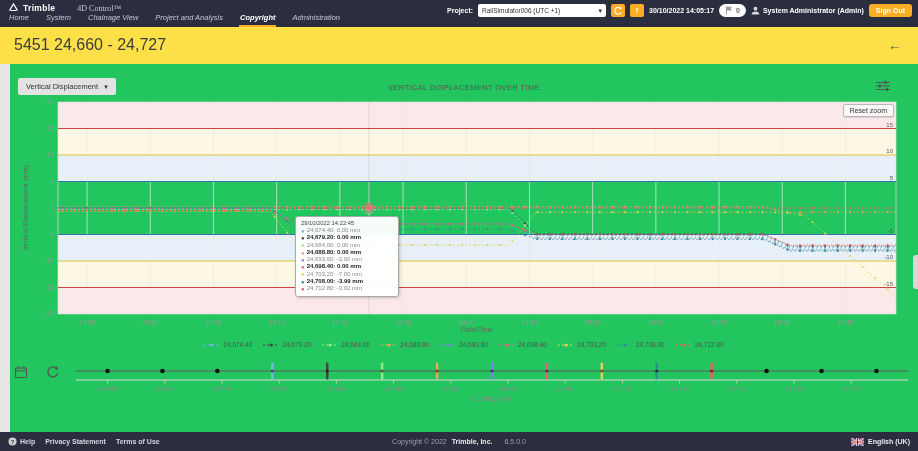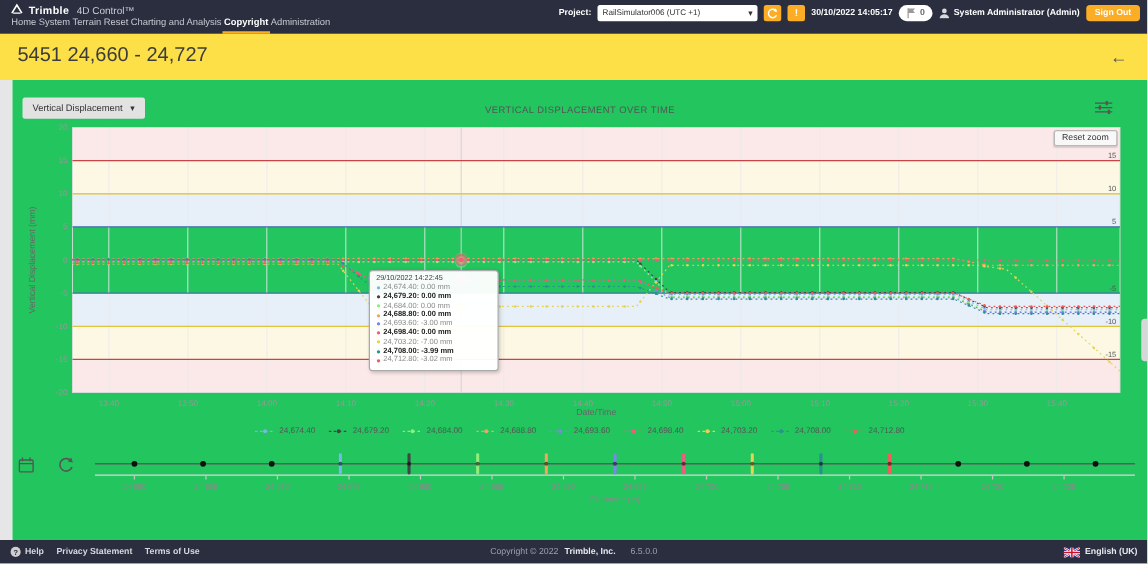"4D Control™" .brand-row .product { font-family: none -> Liberation Serif, serif; margin-left: 2px -> 18px }
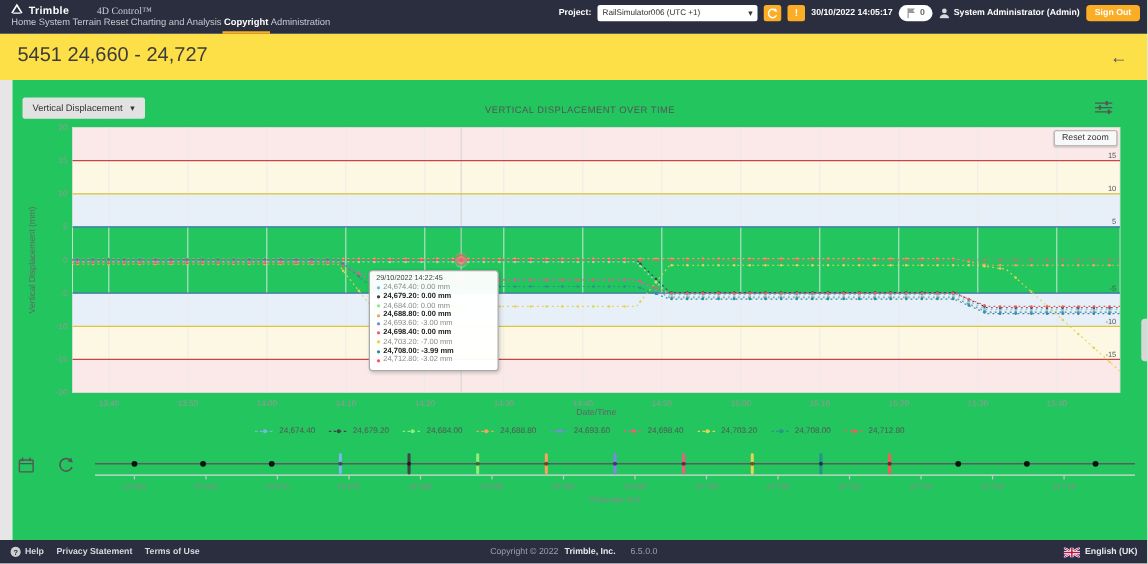"Home" nav { font-style: none -> italic; gap: none -> 15px }
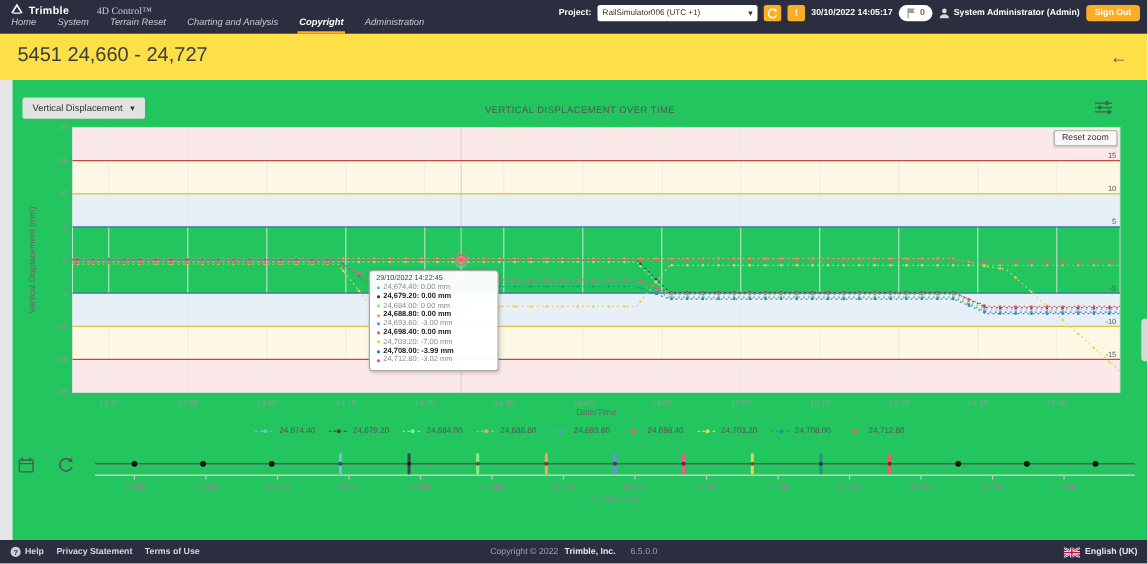"Terrain Reset" div.nav-item { text: Terrain Reset -> Chainage View }
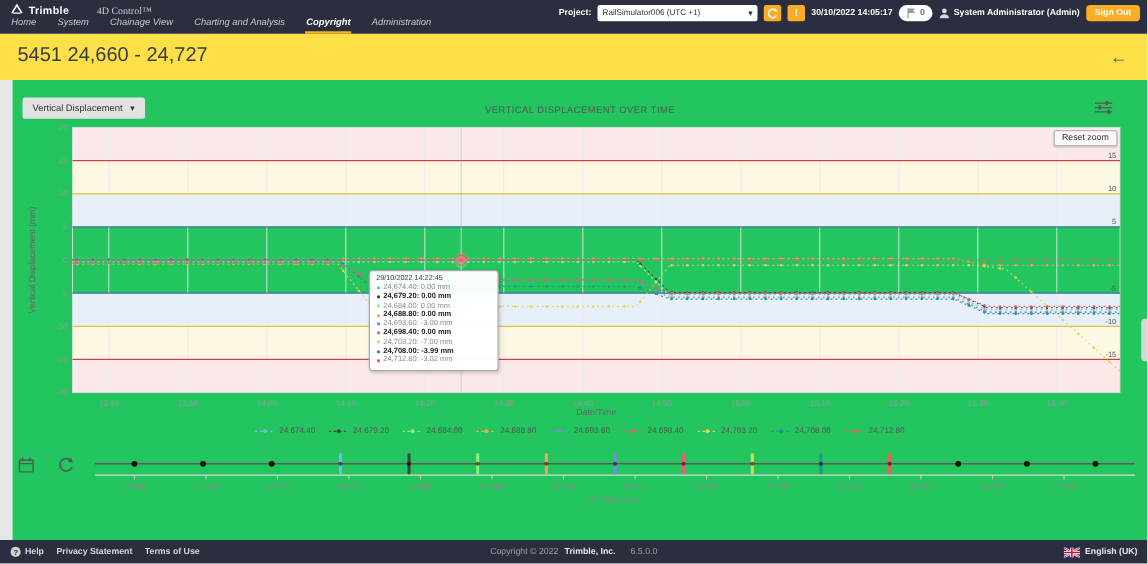"Charting and Analysis" div.nav-item { text: Charting -> Project }
